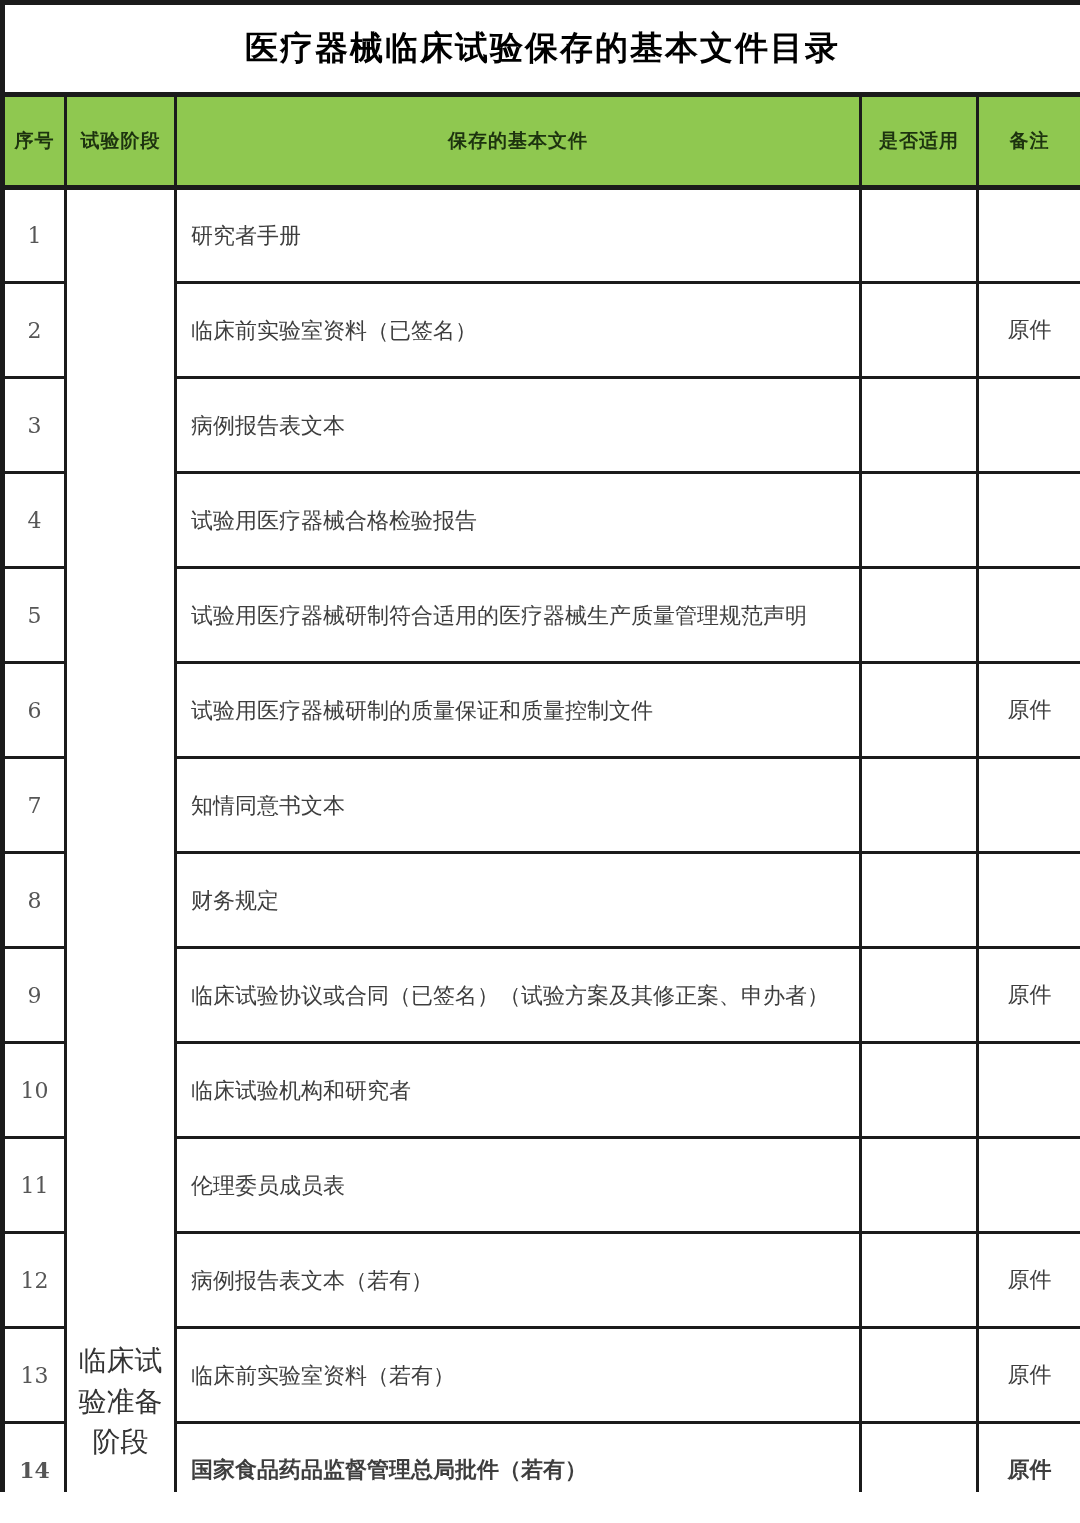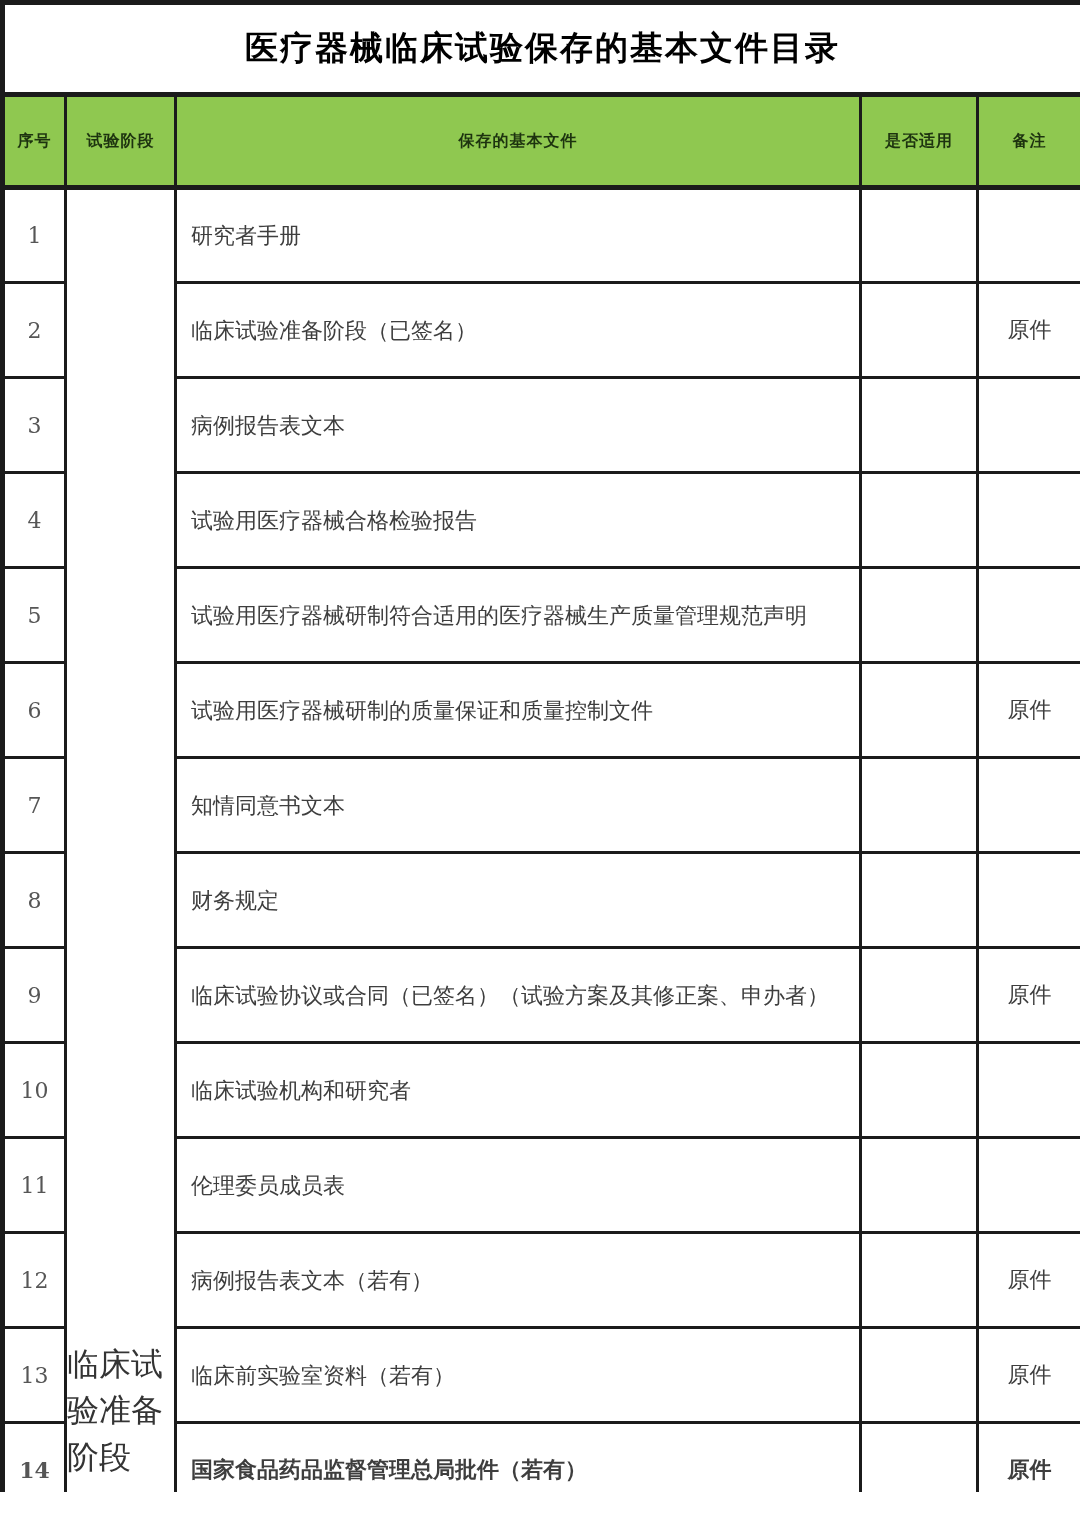"序号" tr.header-row th { font-size: 16px -> 19px }
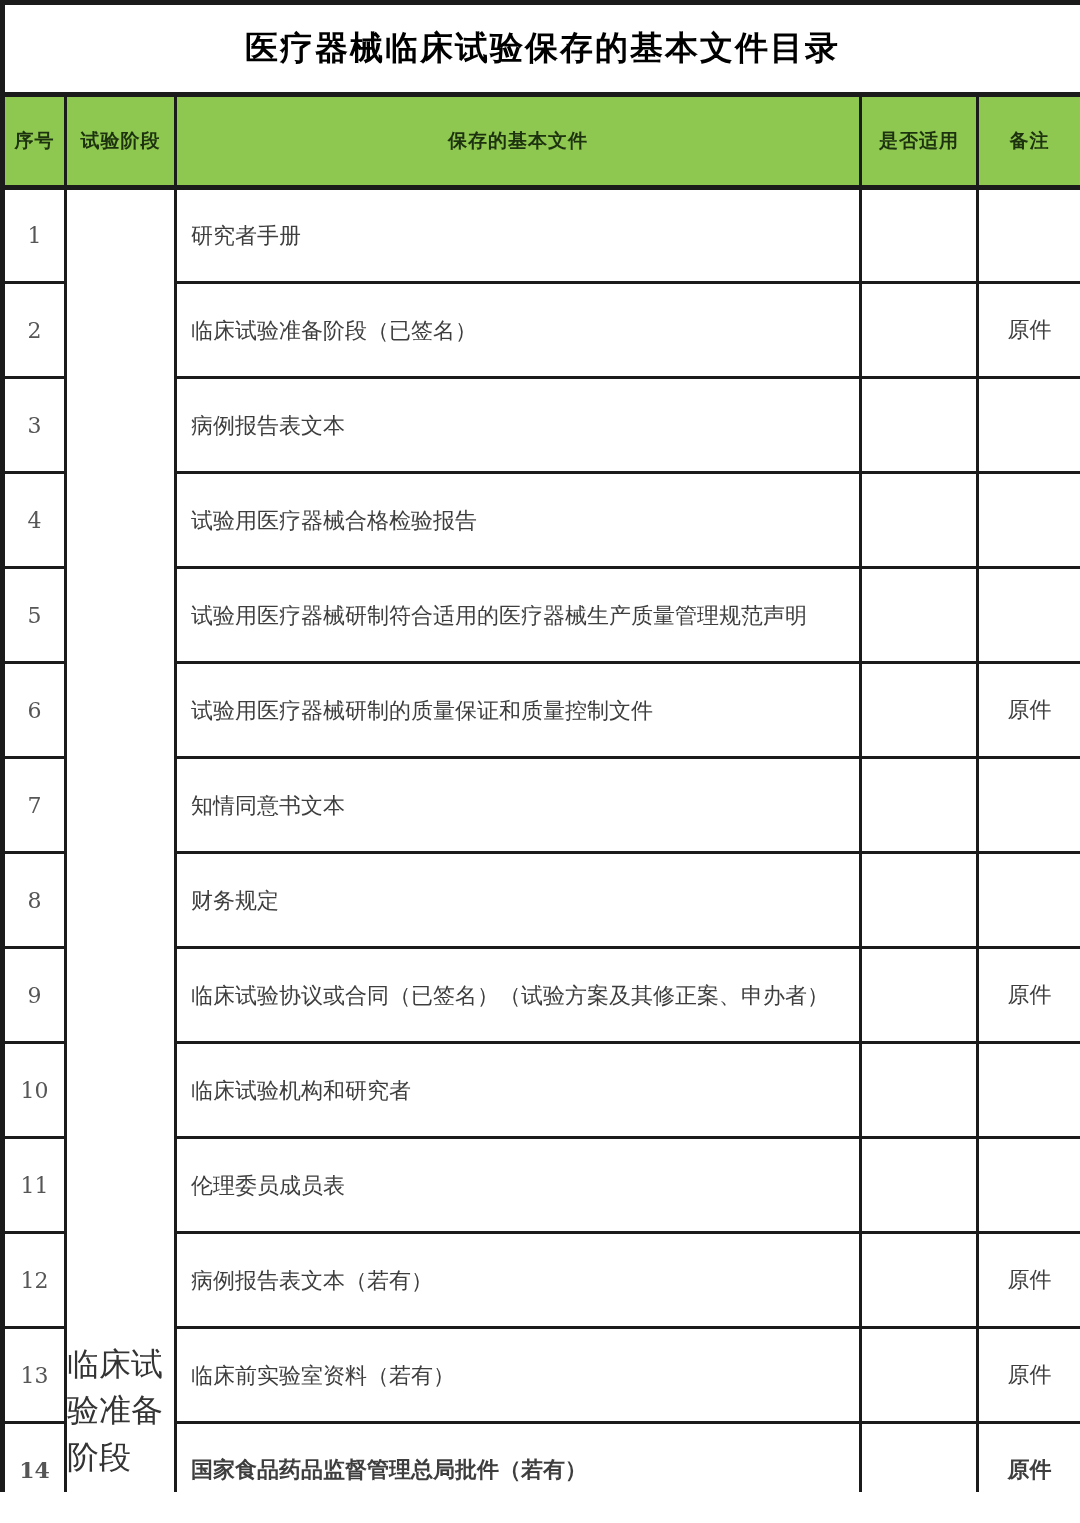"临床试验准备阶段（已签名）" td.cell-doc { text: 试验准备阶段 -> 前实验室资料 }
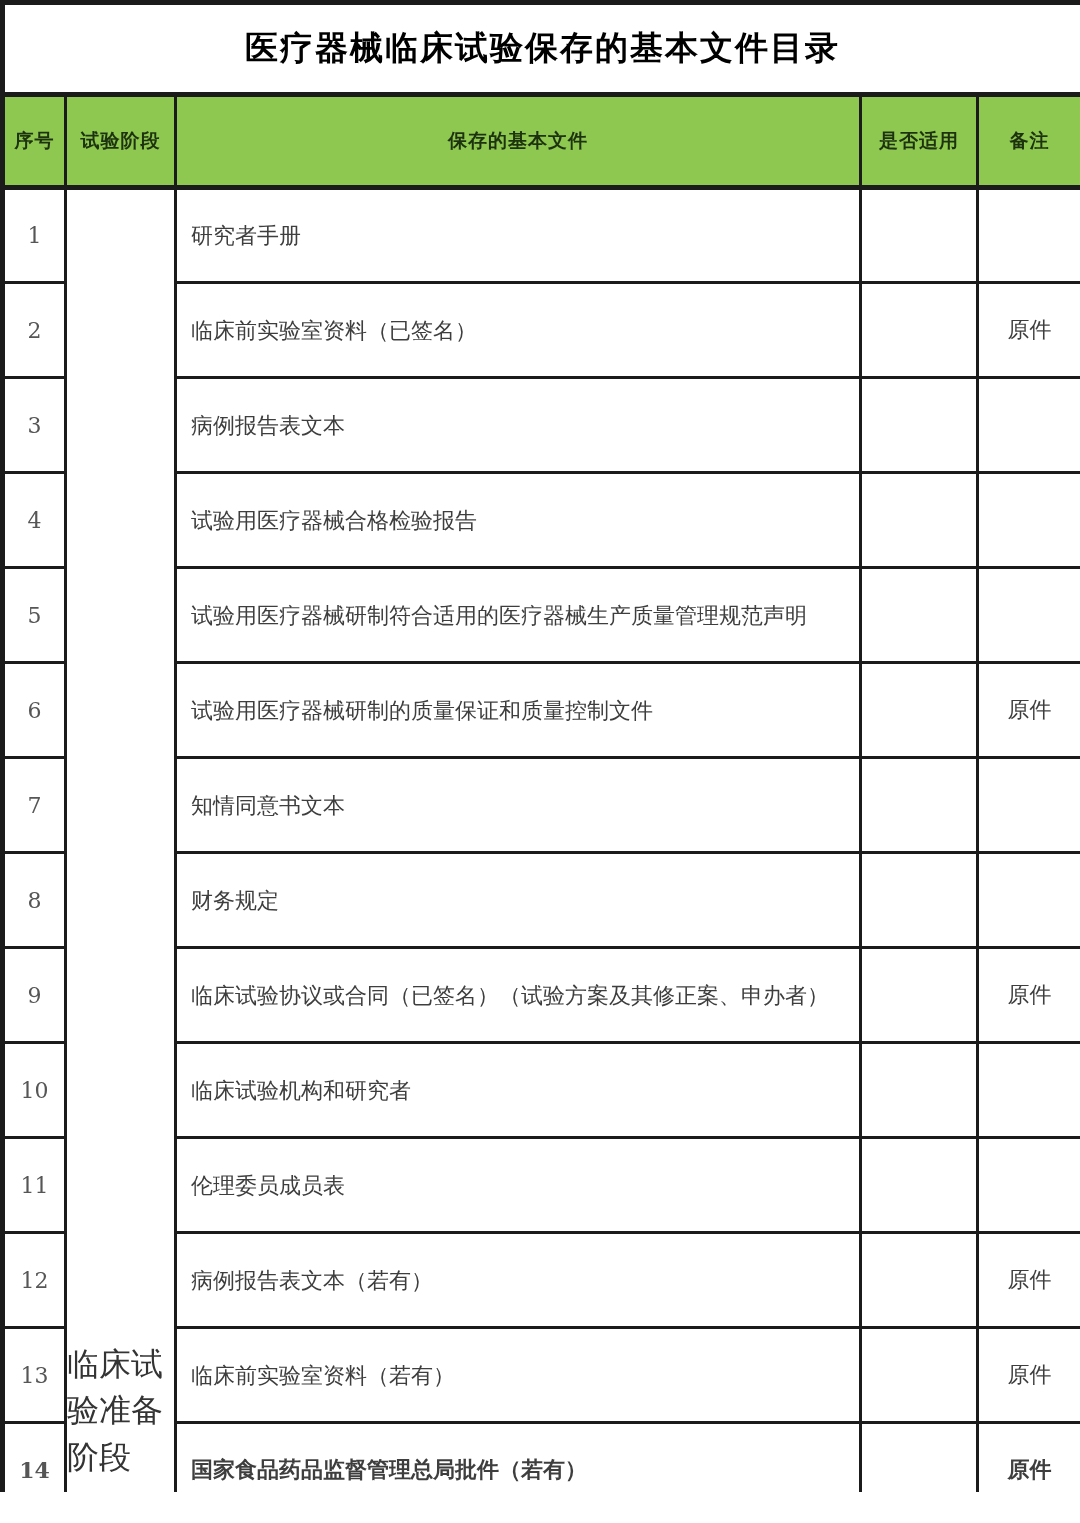"临床试验准备阶段" .phase-label { font-size: 32px -> 28px; text-align: left -> center }
